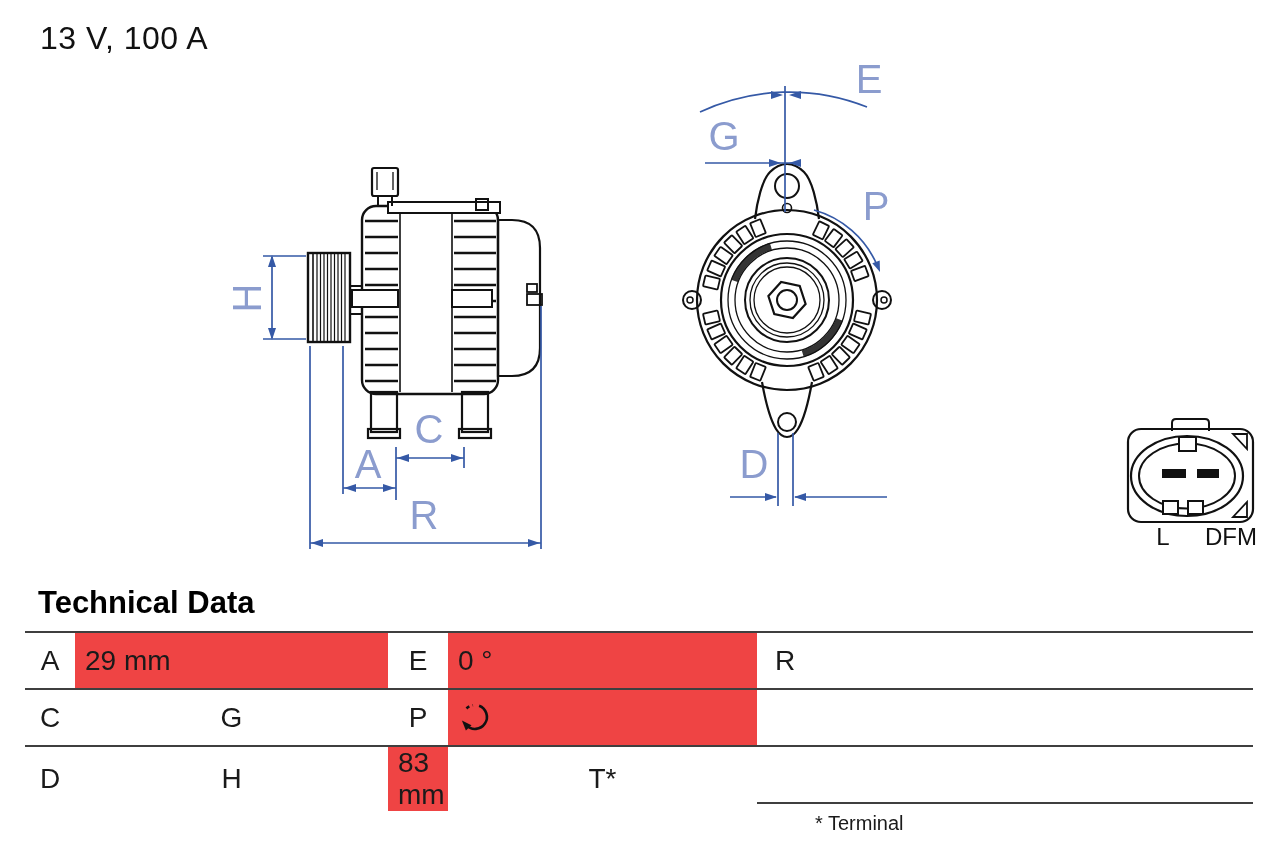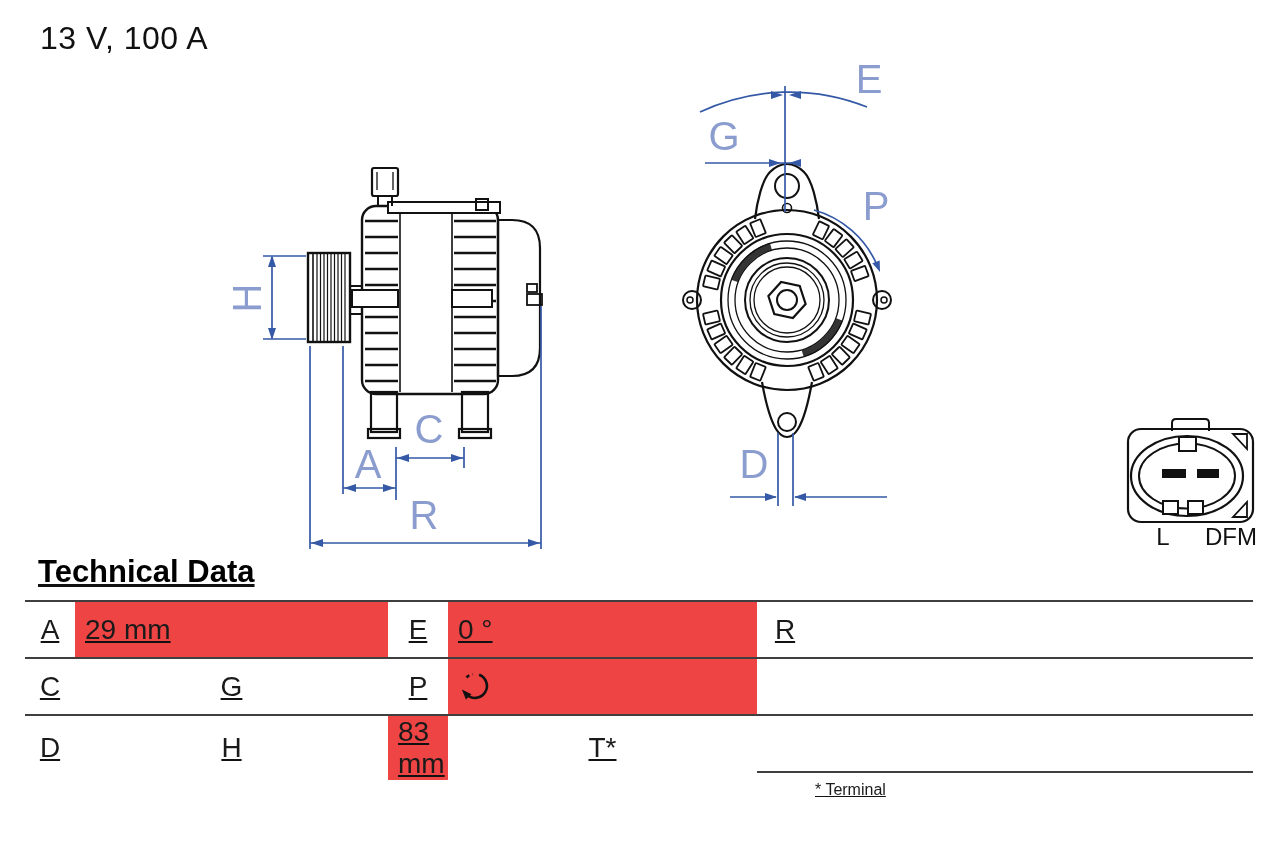"Technical Data" .datablock { text-decoration: underline -> none; top: 554px -> 585px }
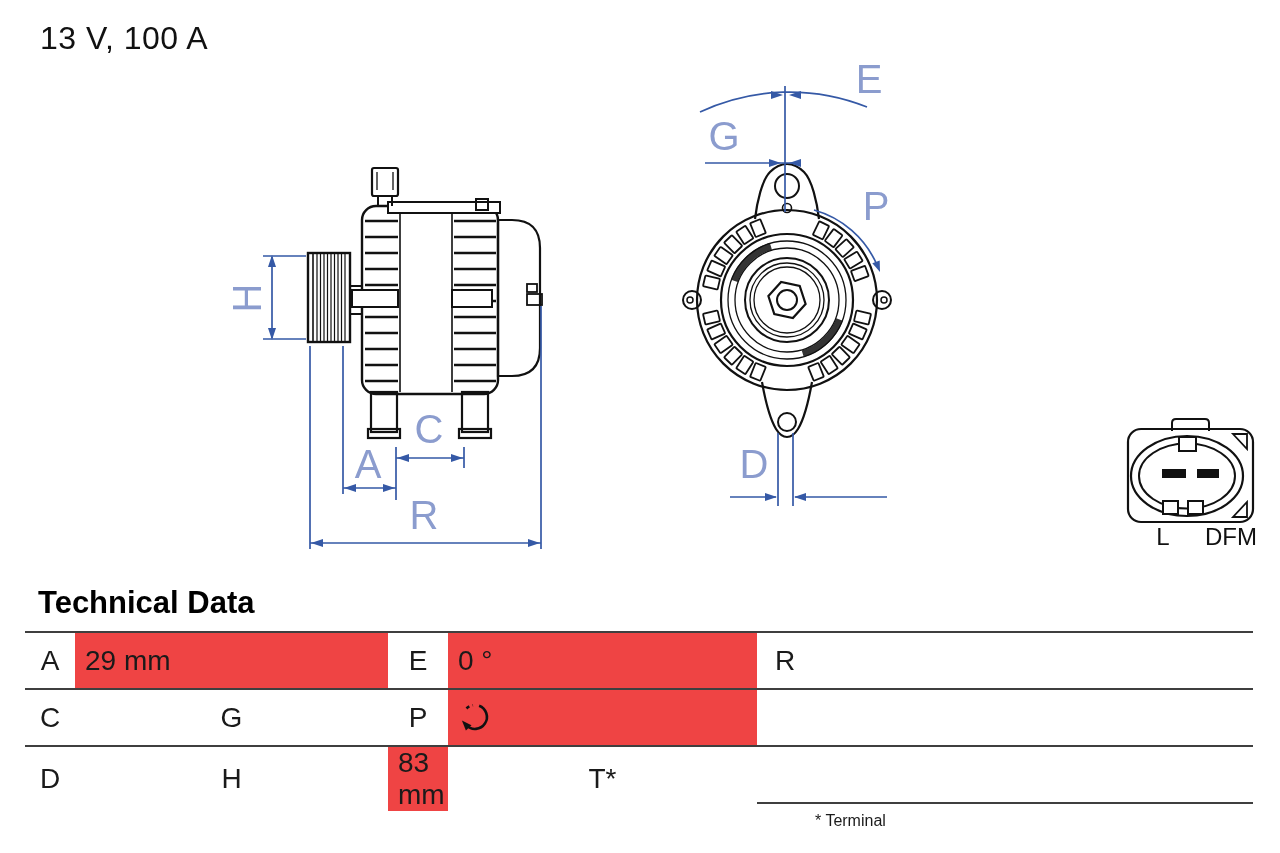"* Terminal" .footnote { font-size: 16px -> 20px }
